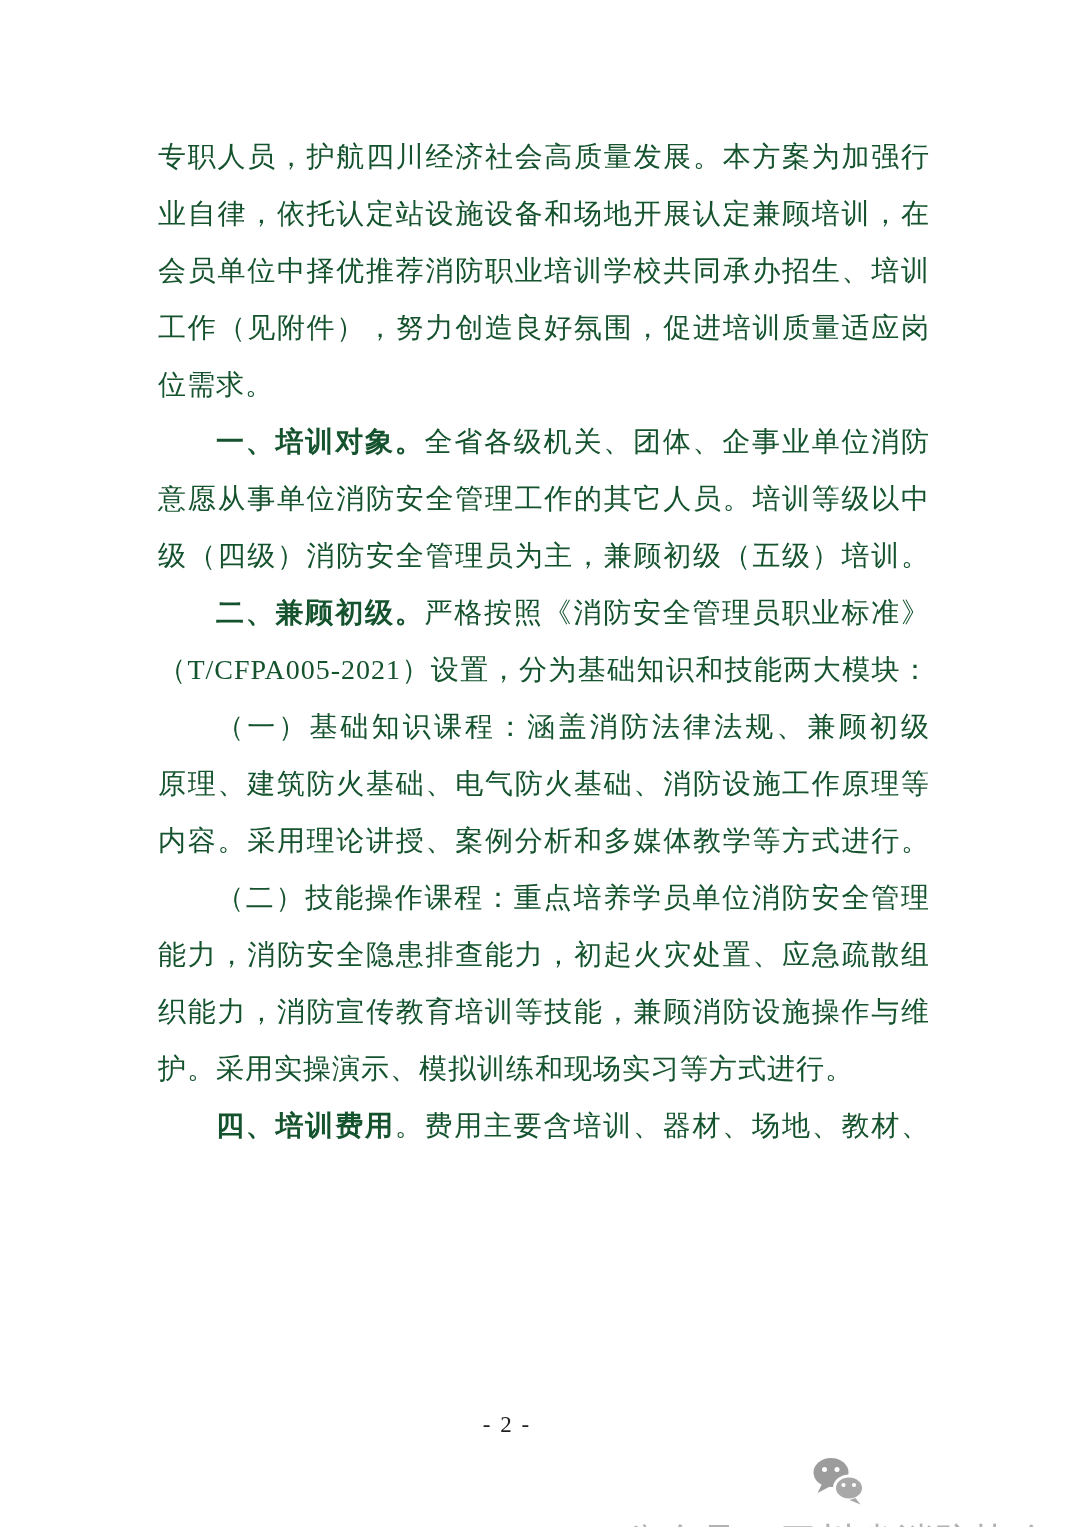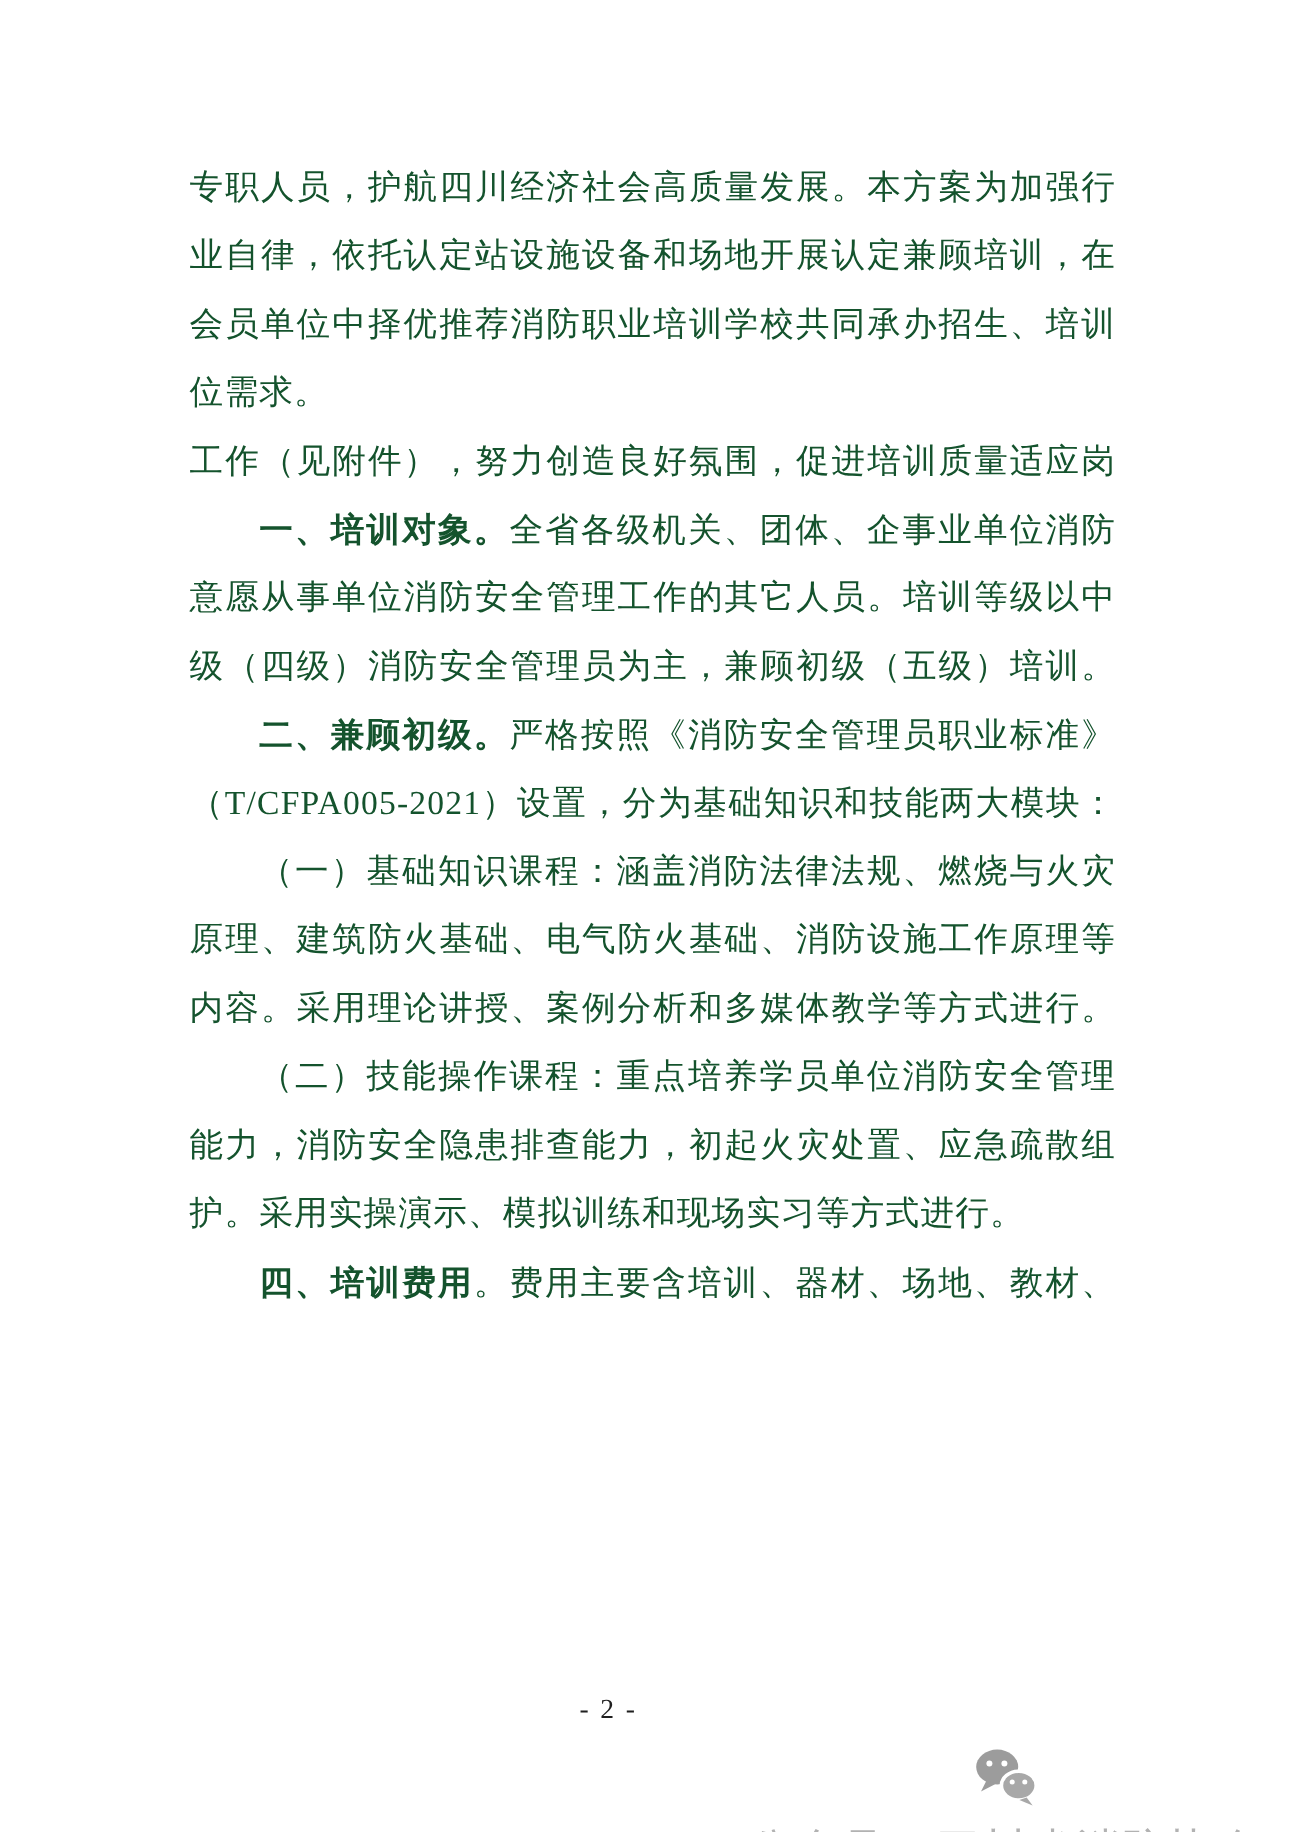"位需求。" div.line { order: before "工作（见附件），努力创造良好氛围，促进培训质量适应岗" -> after "工作（见附件），努力创造良好氛围，促进培训质量适应岗" }
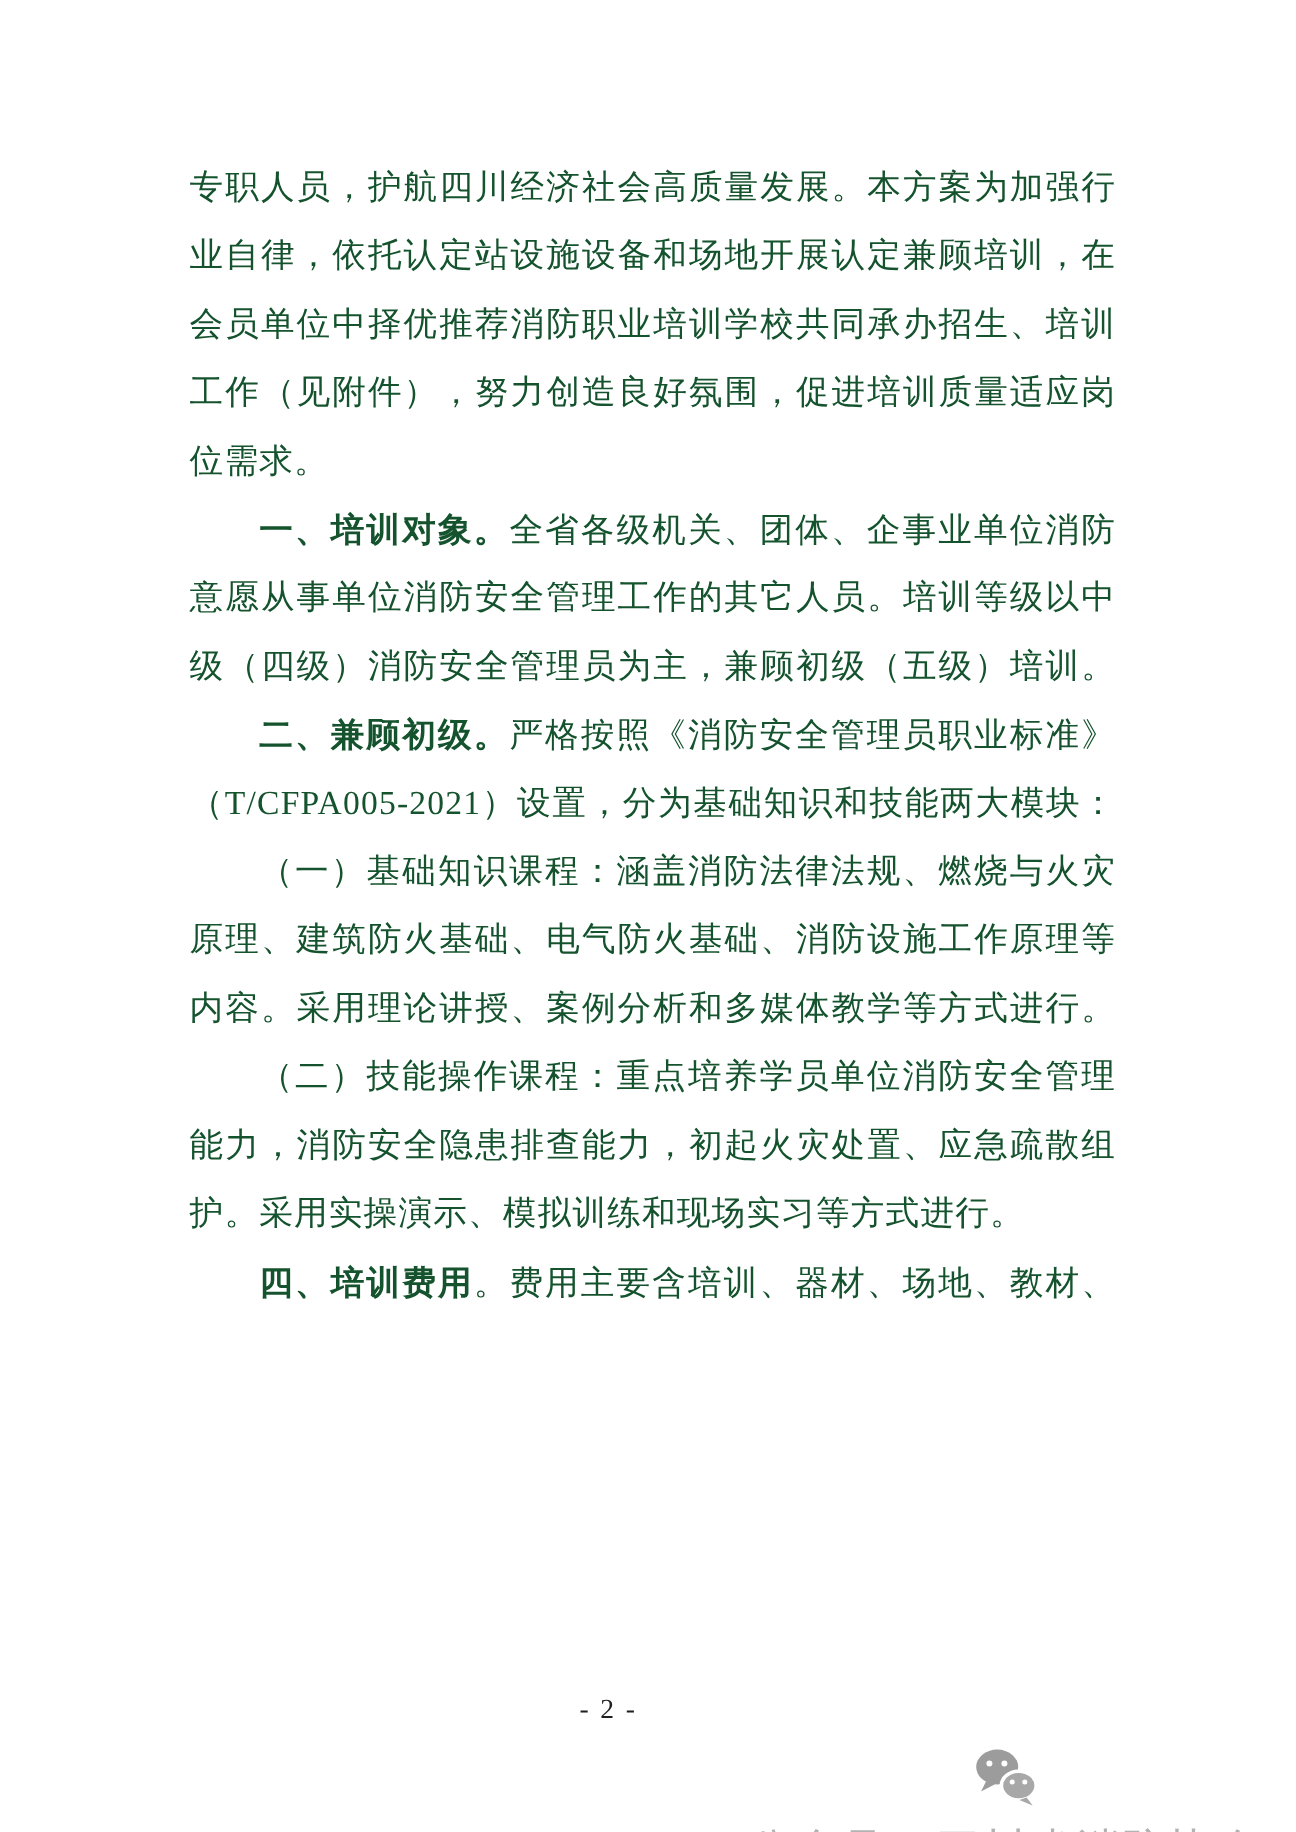"（一）基础知识课程：涵盖消防法律法规、燃烧与火灾" span { text: 燃烧与火灾 -> 兼顾初级 }
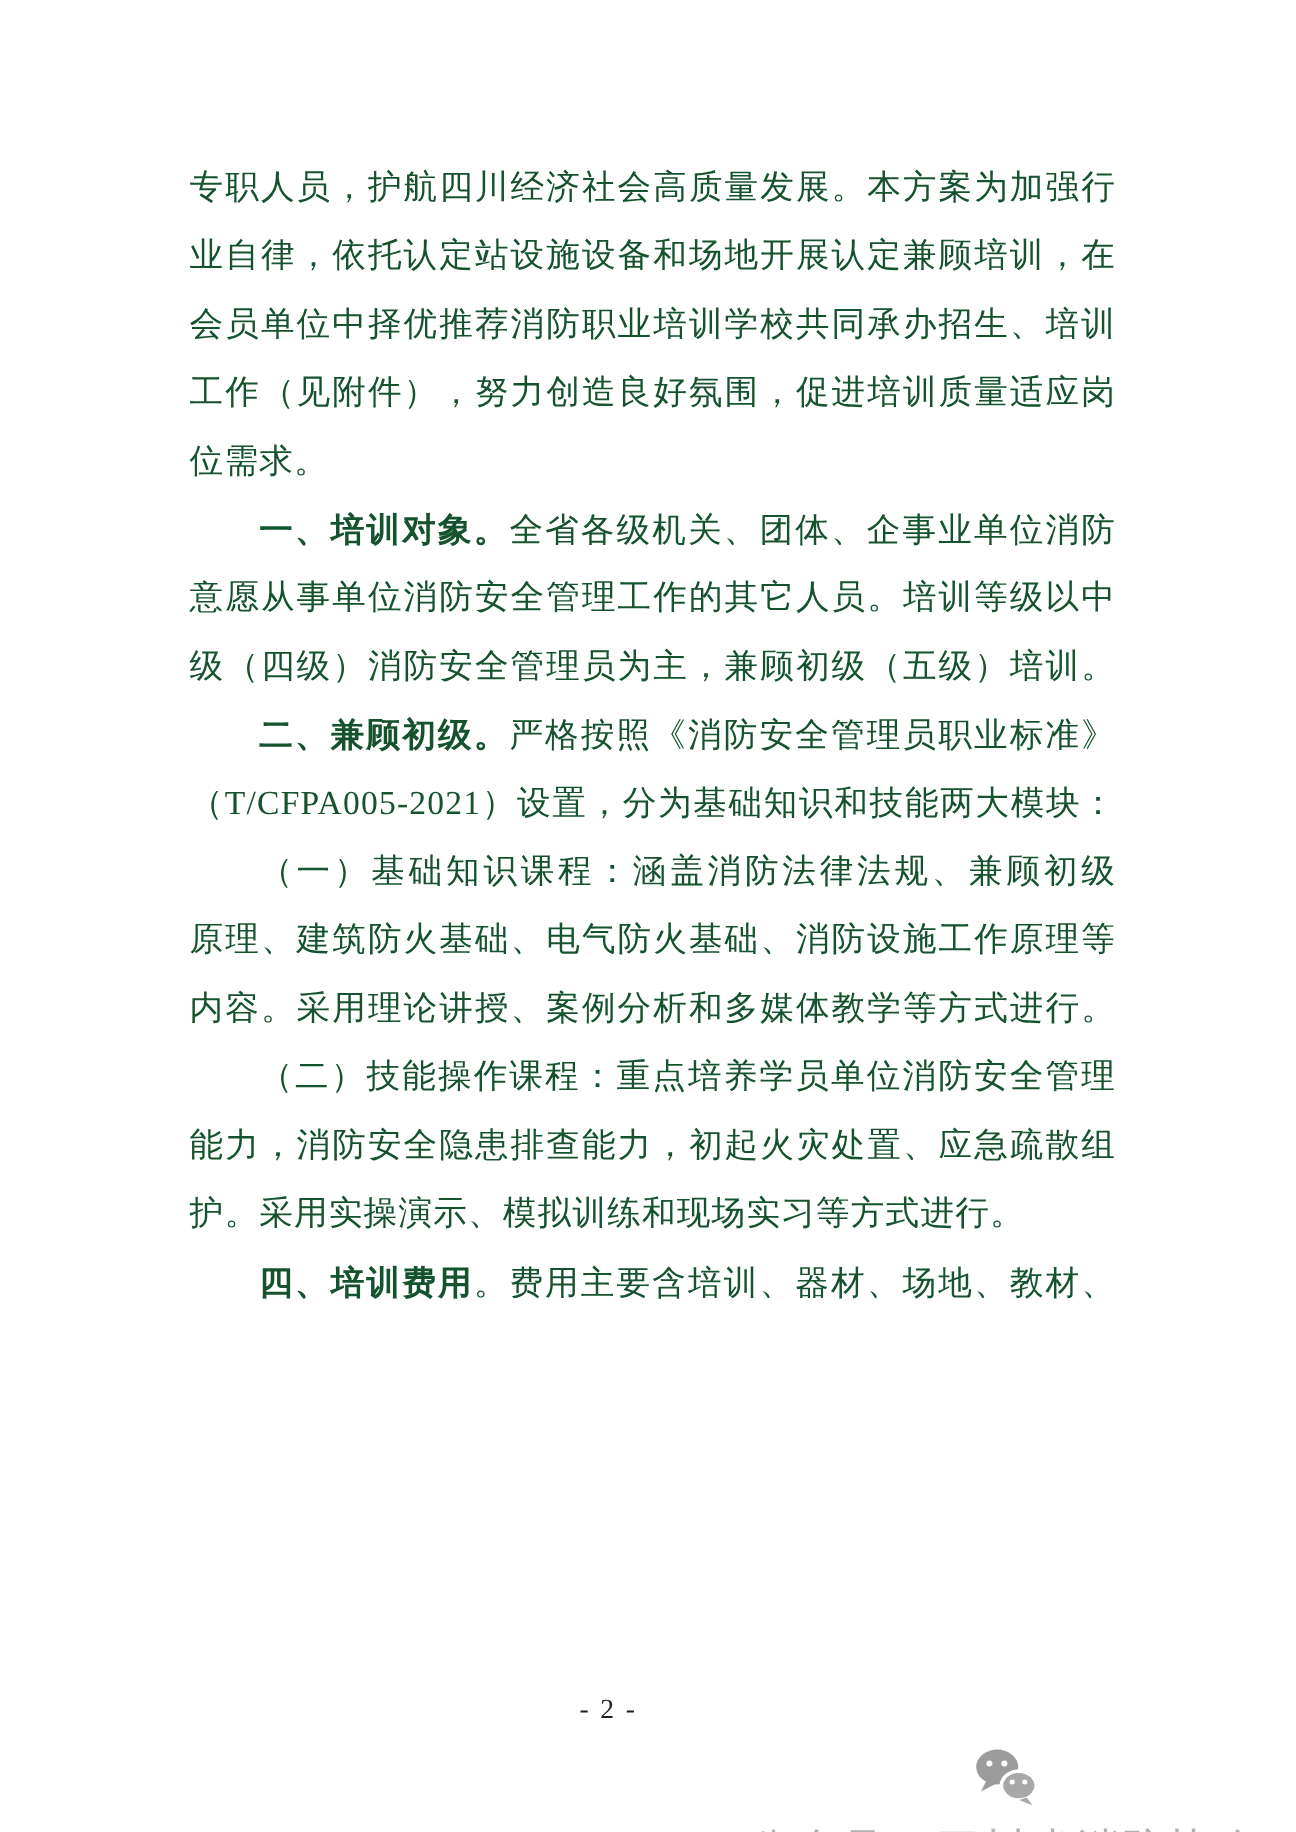"织能力，消防宣传教育培训等技能，兼顾消防设施操作与维" div.line { html: none -> <div><span>织能力，消防宣传教育培训等技能，兼顾消防设施操作与维</span></div> }
